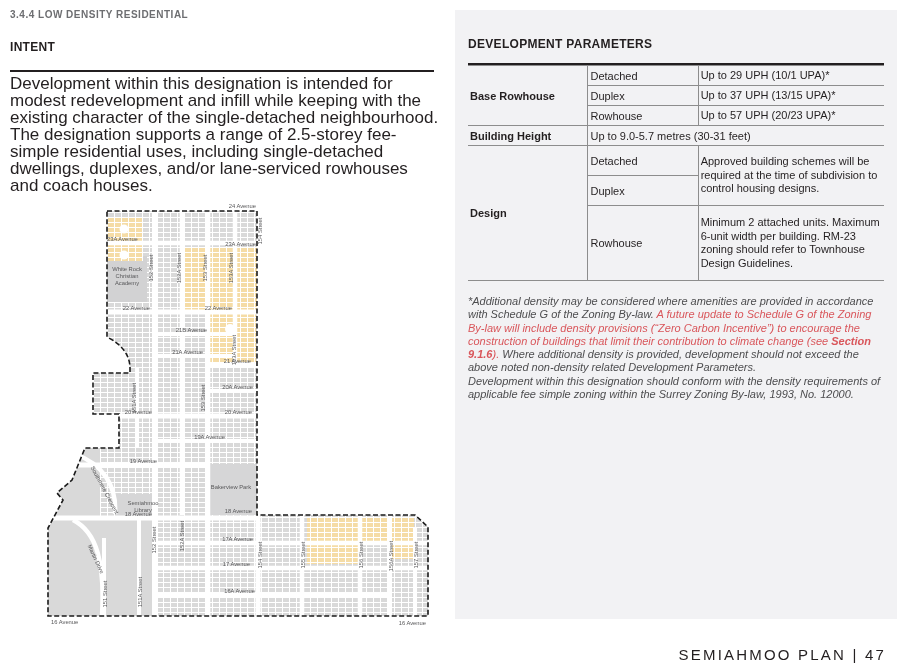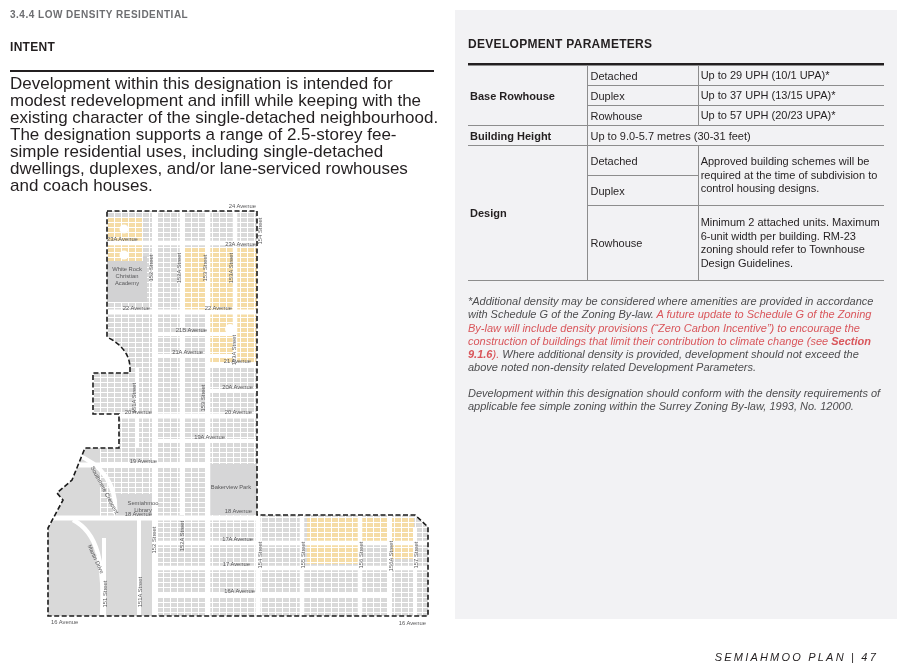"Development within this designation" .note2 { margin-top: 12px -> 0 }
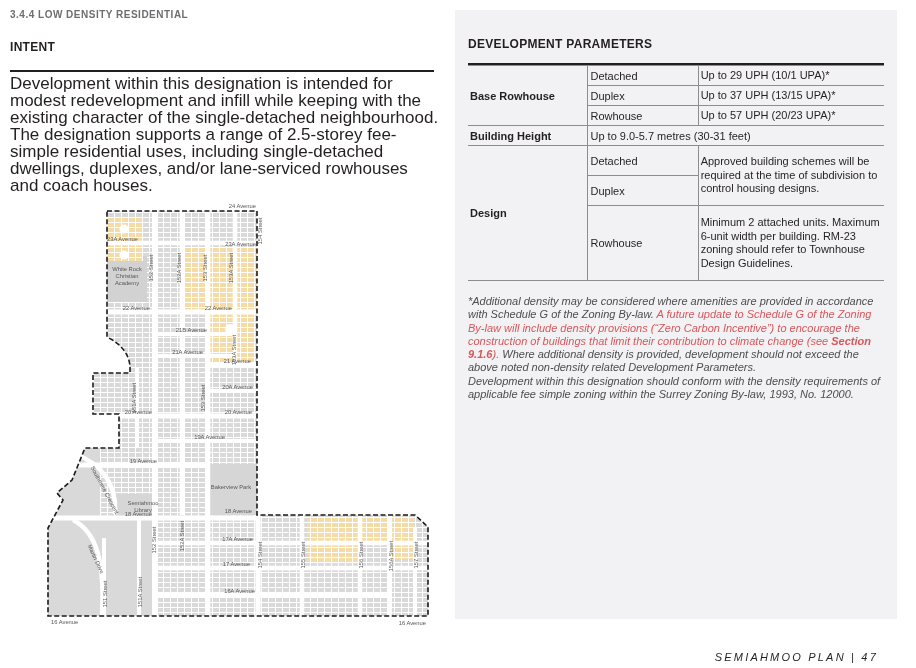"SEMIAHMOO PLAN | 47" .footer { font-size: 11px -> 15px; font-style: italic -> none; right: 38px -> 30px }
